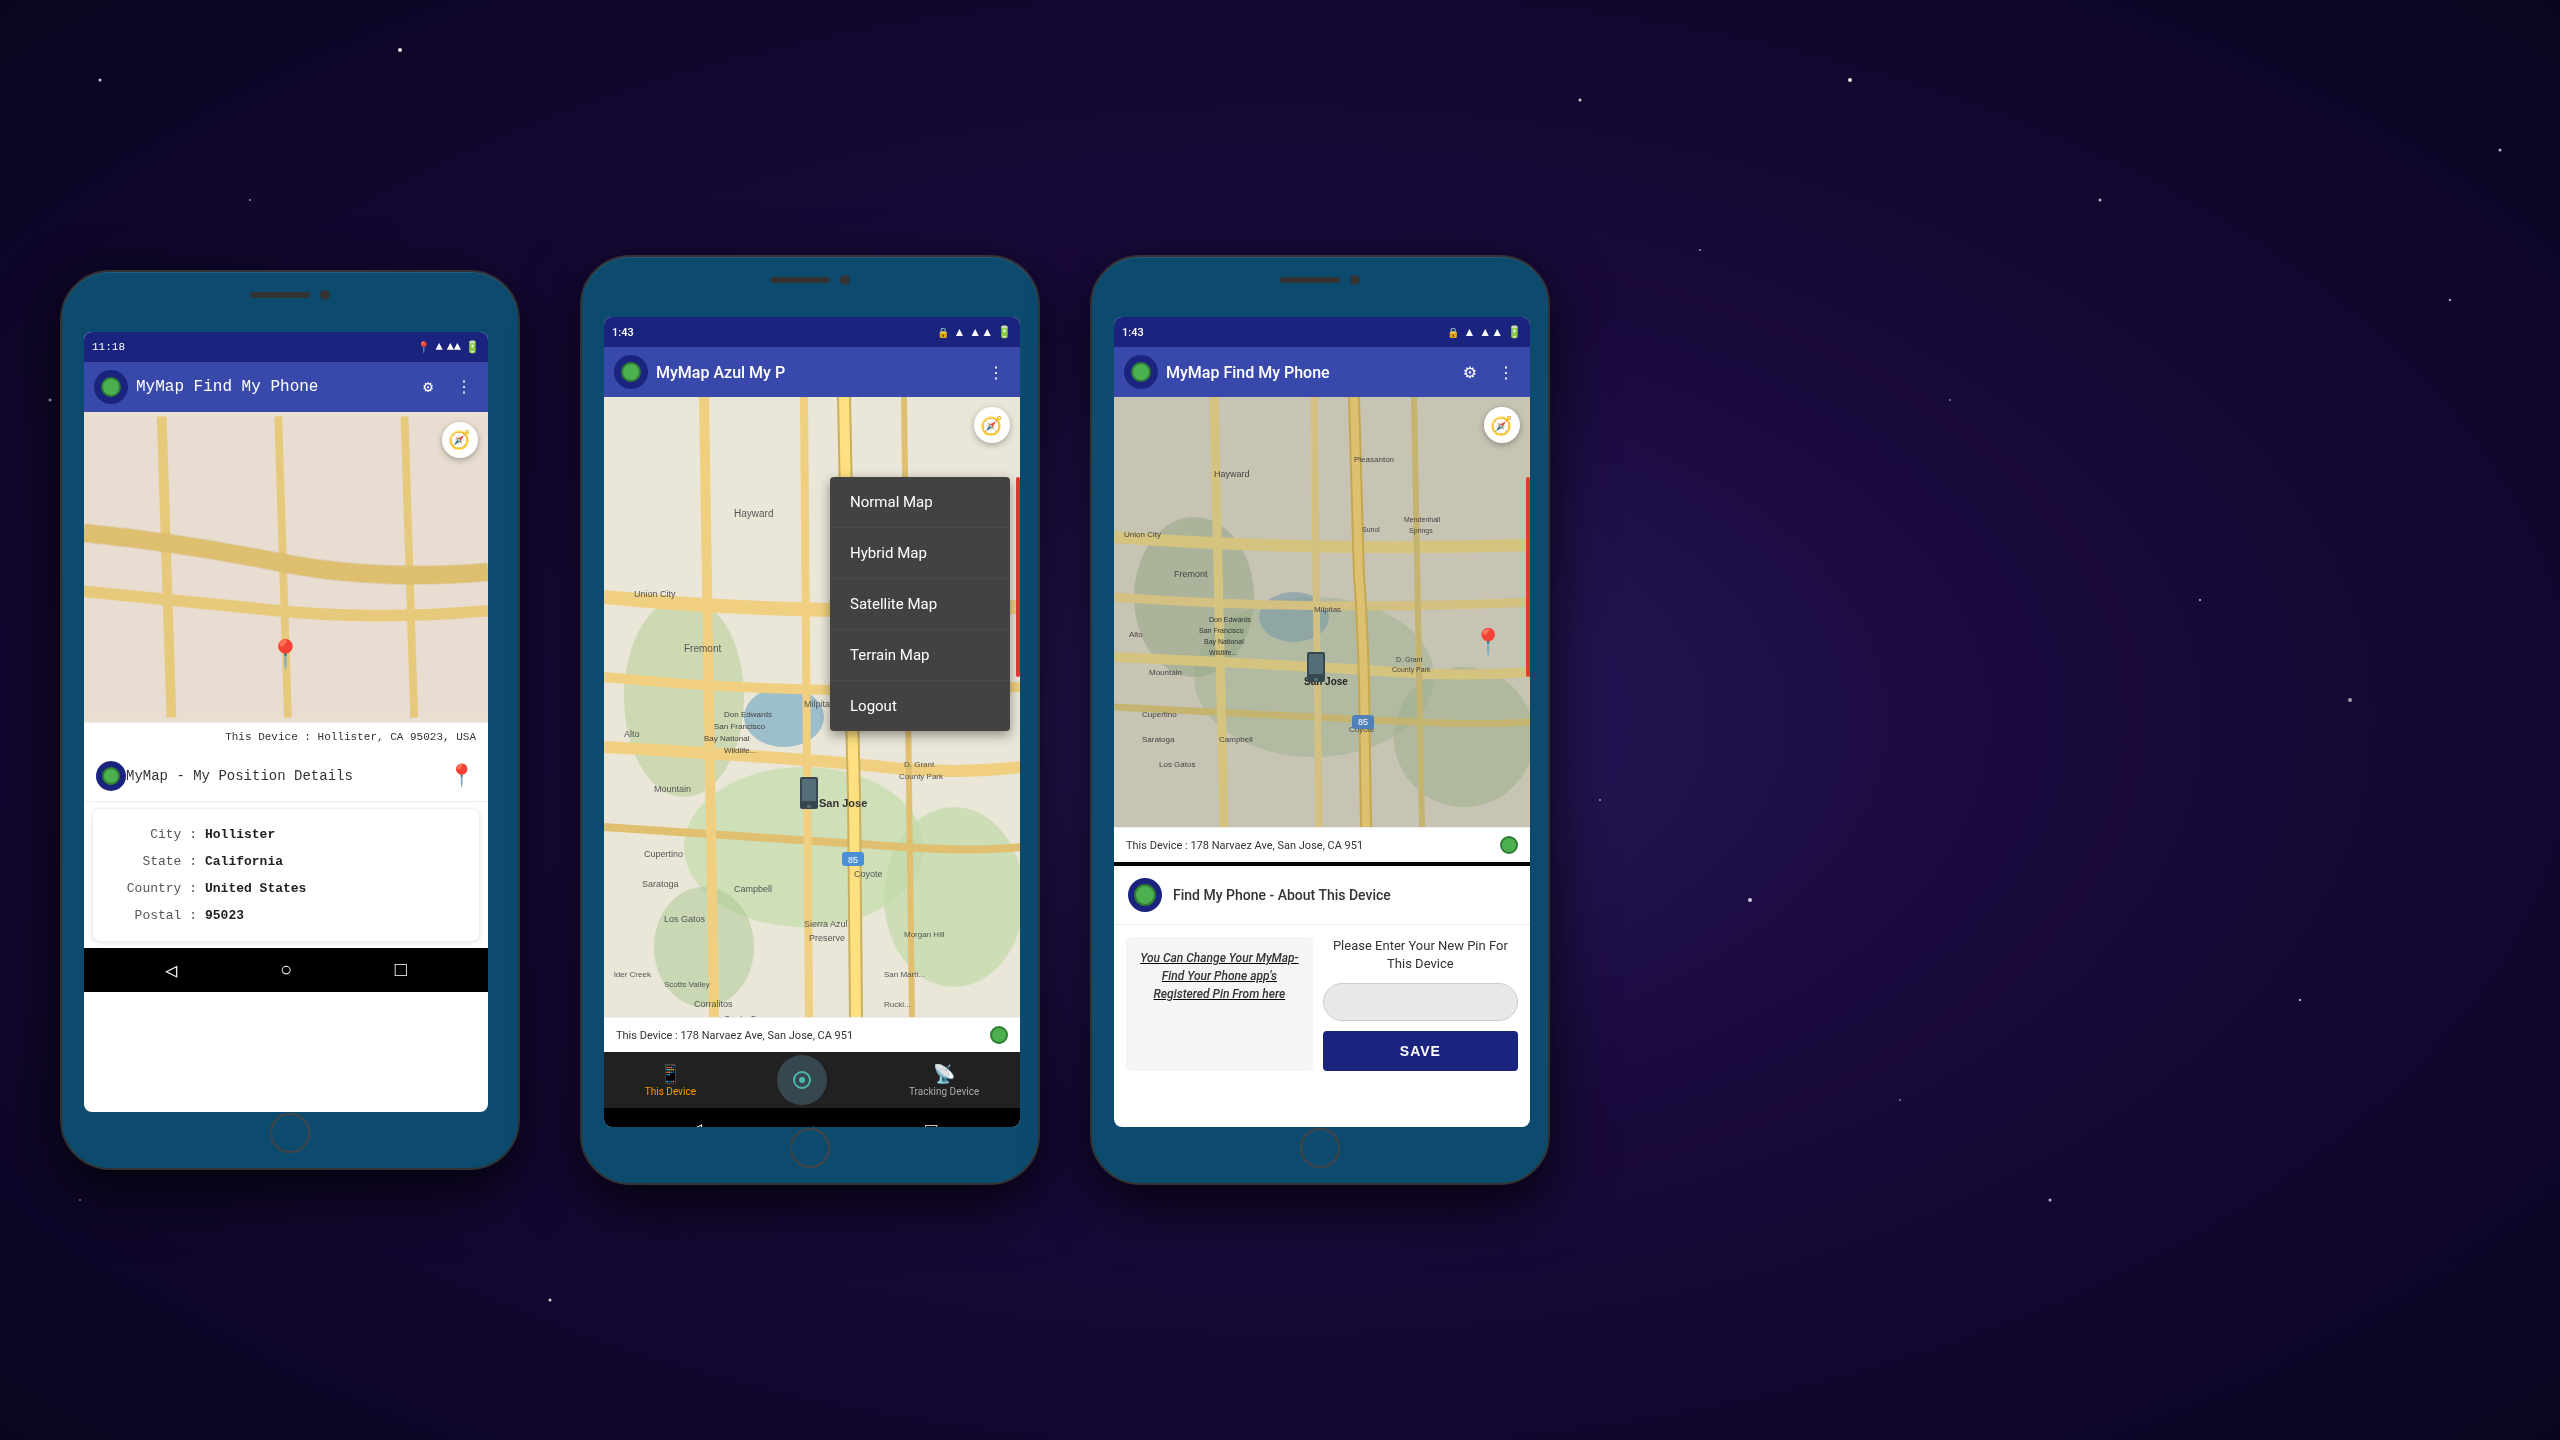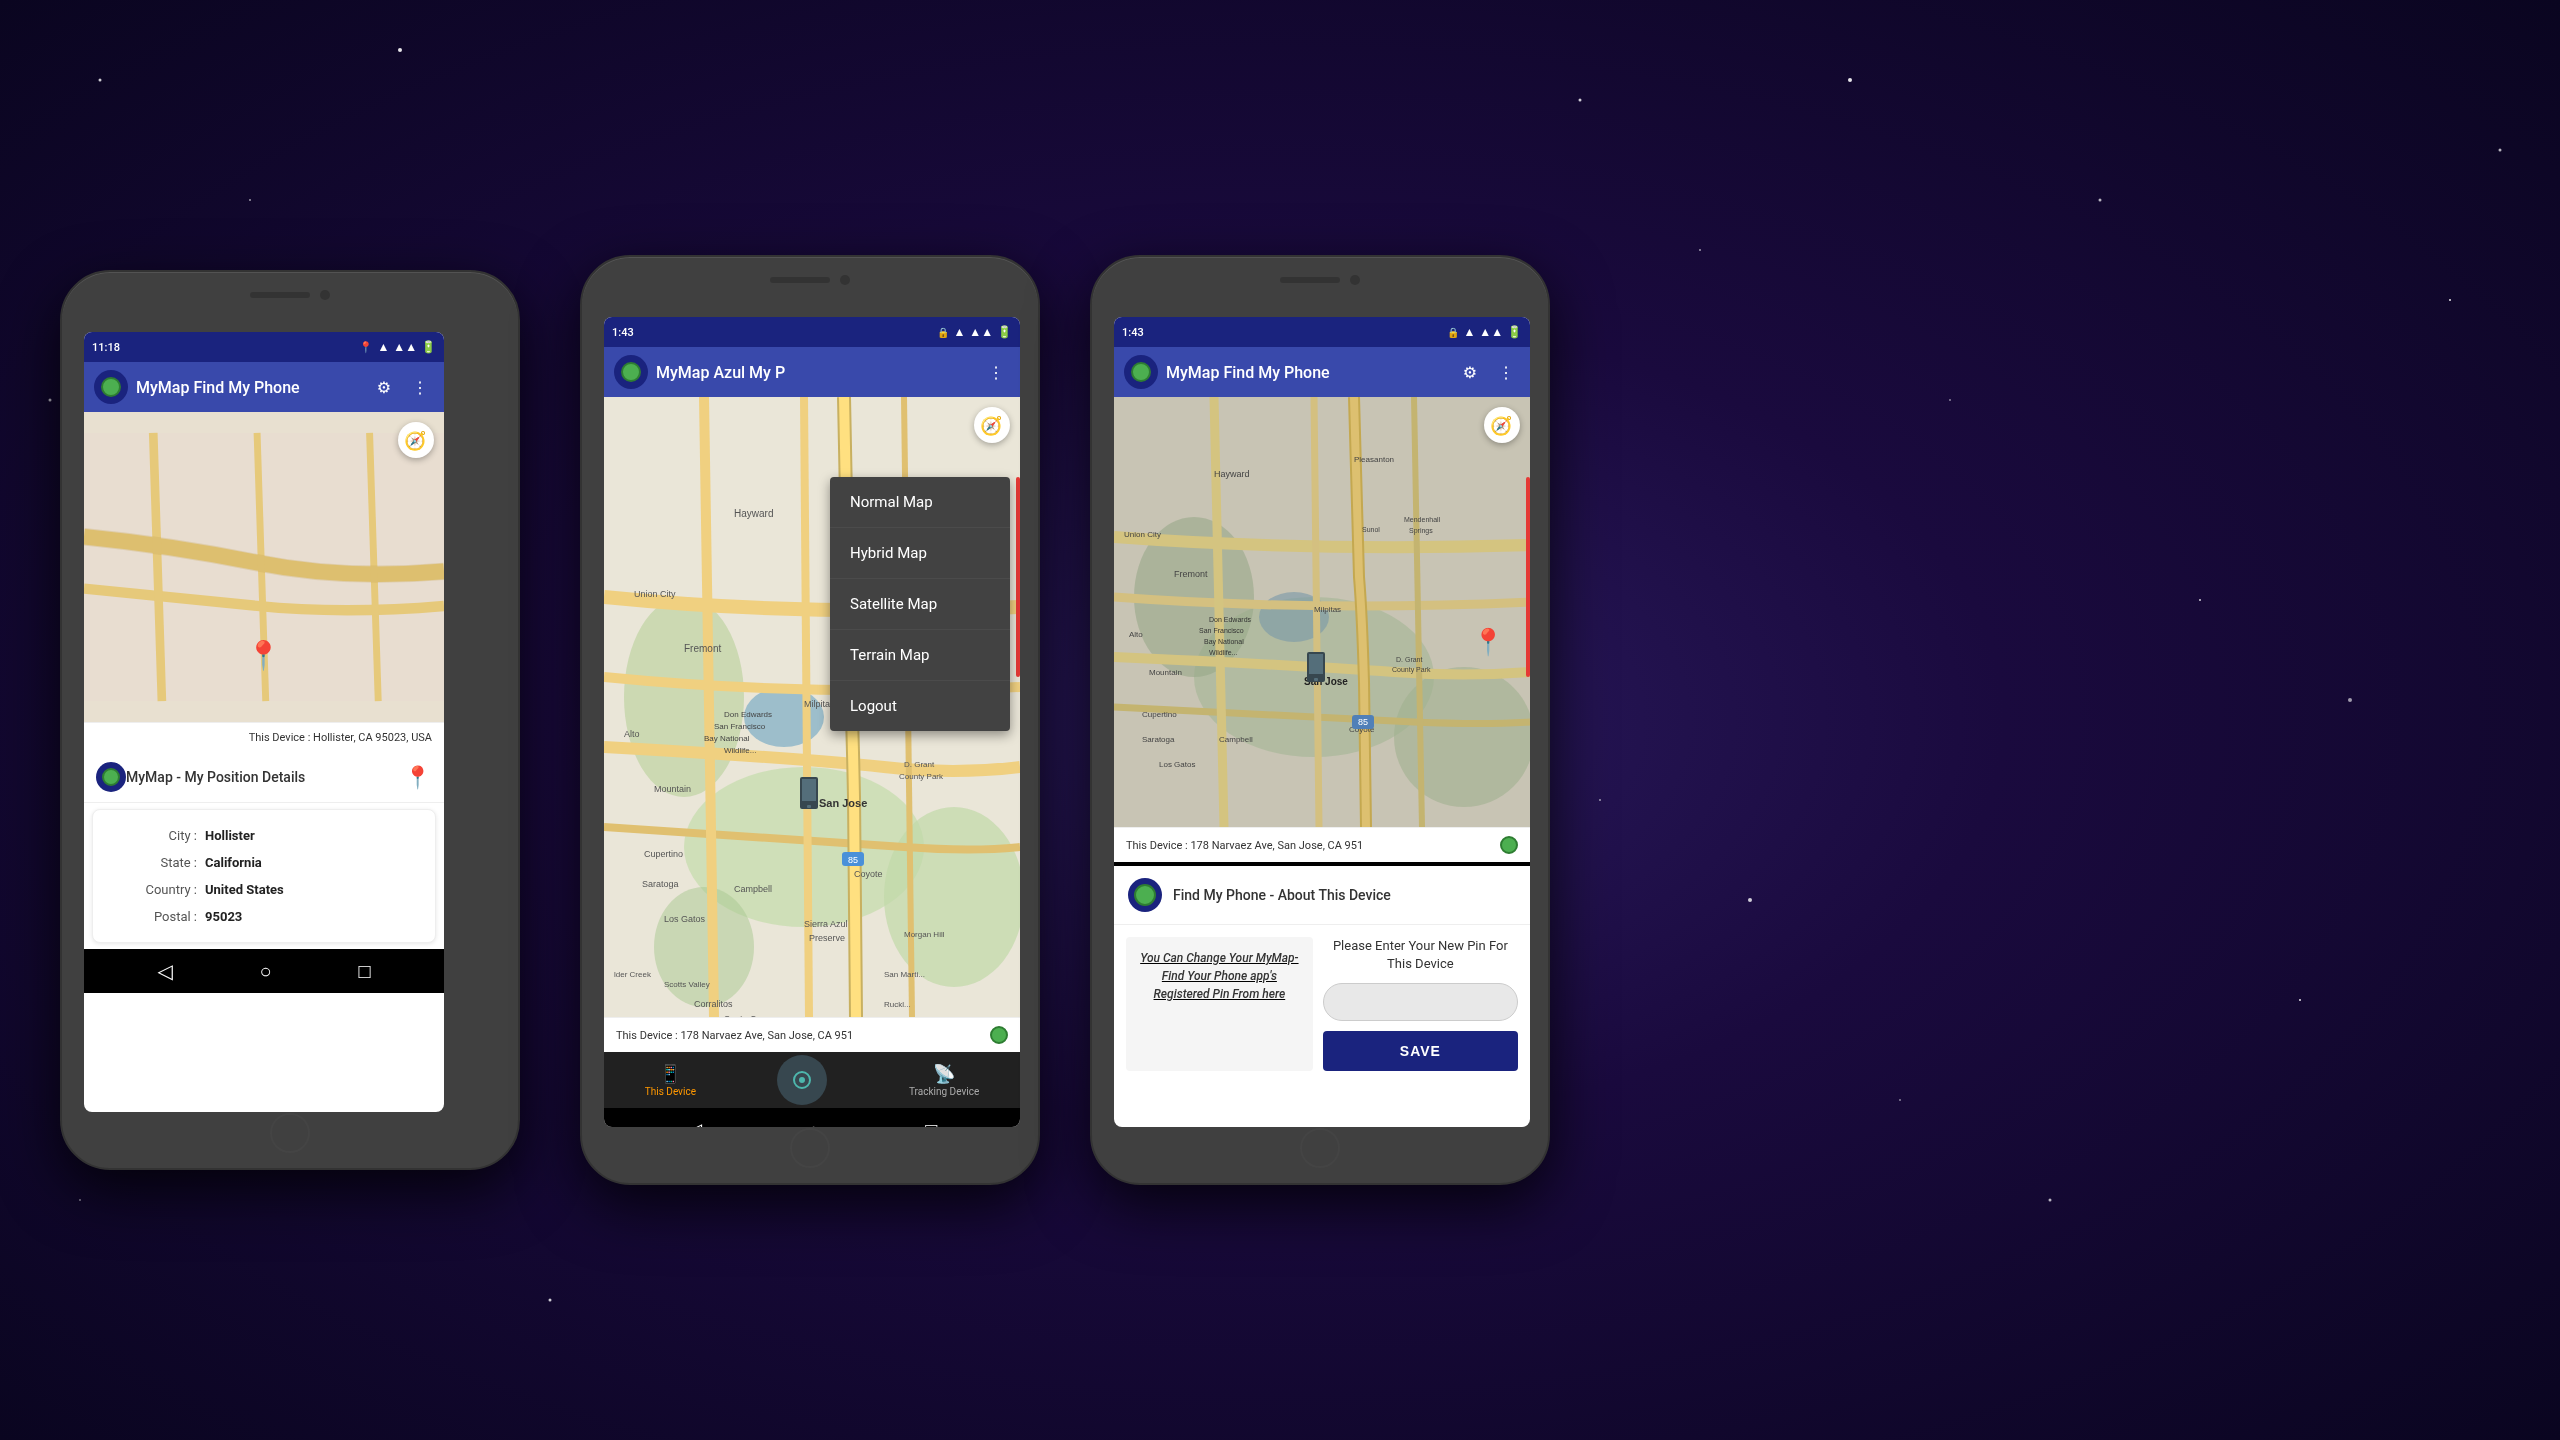"1:43" .phone { background: #404040 -> #0c4a6e }
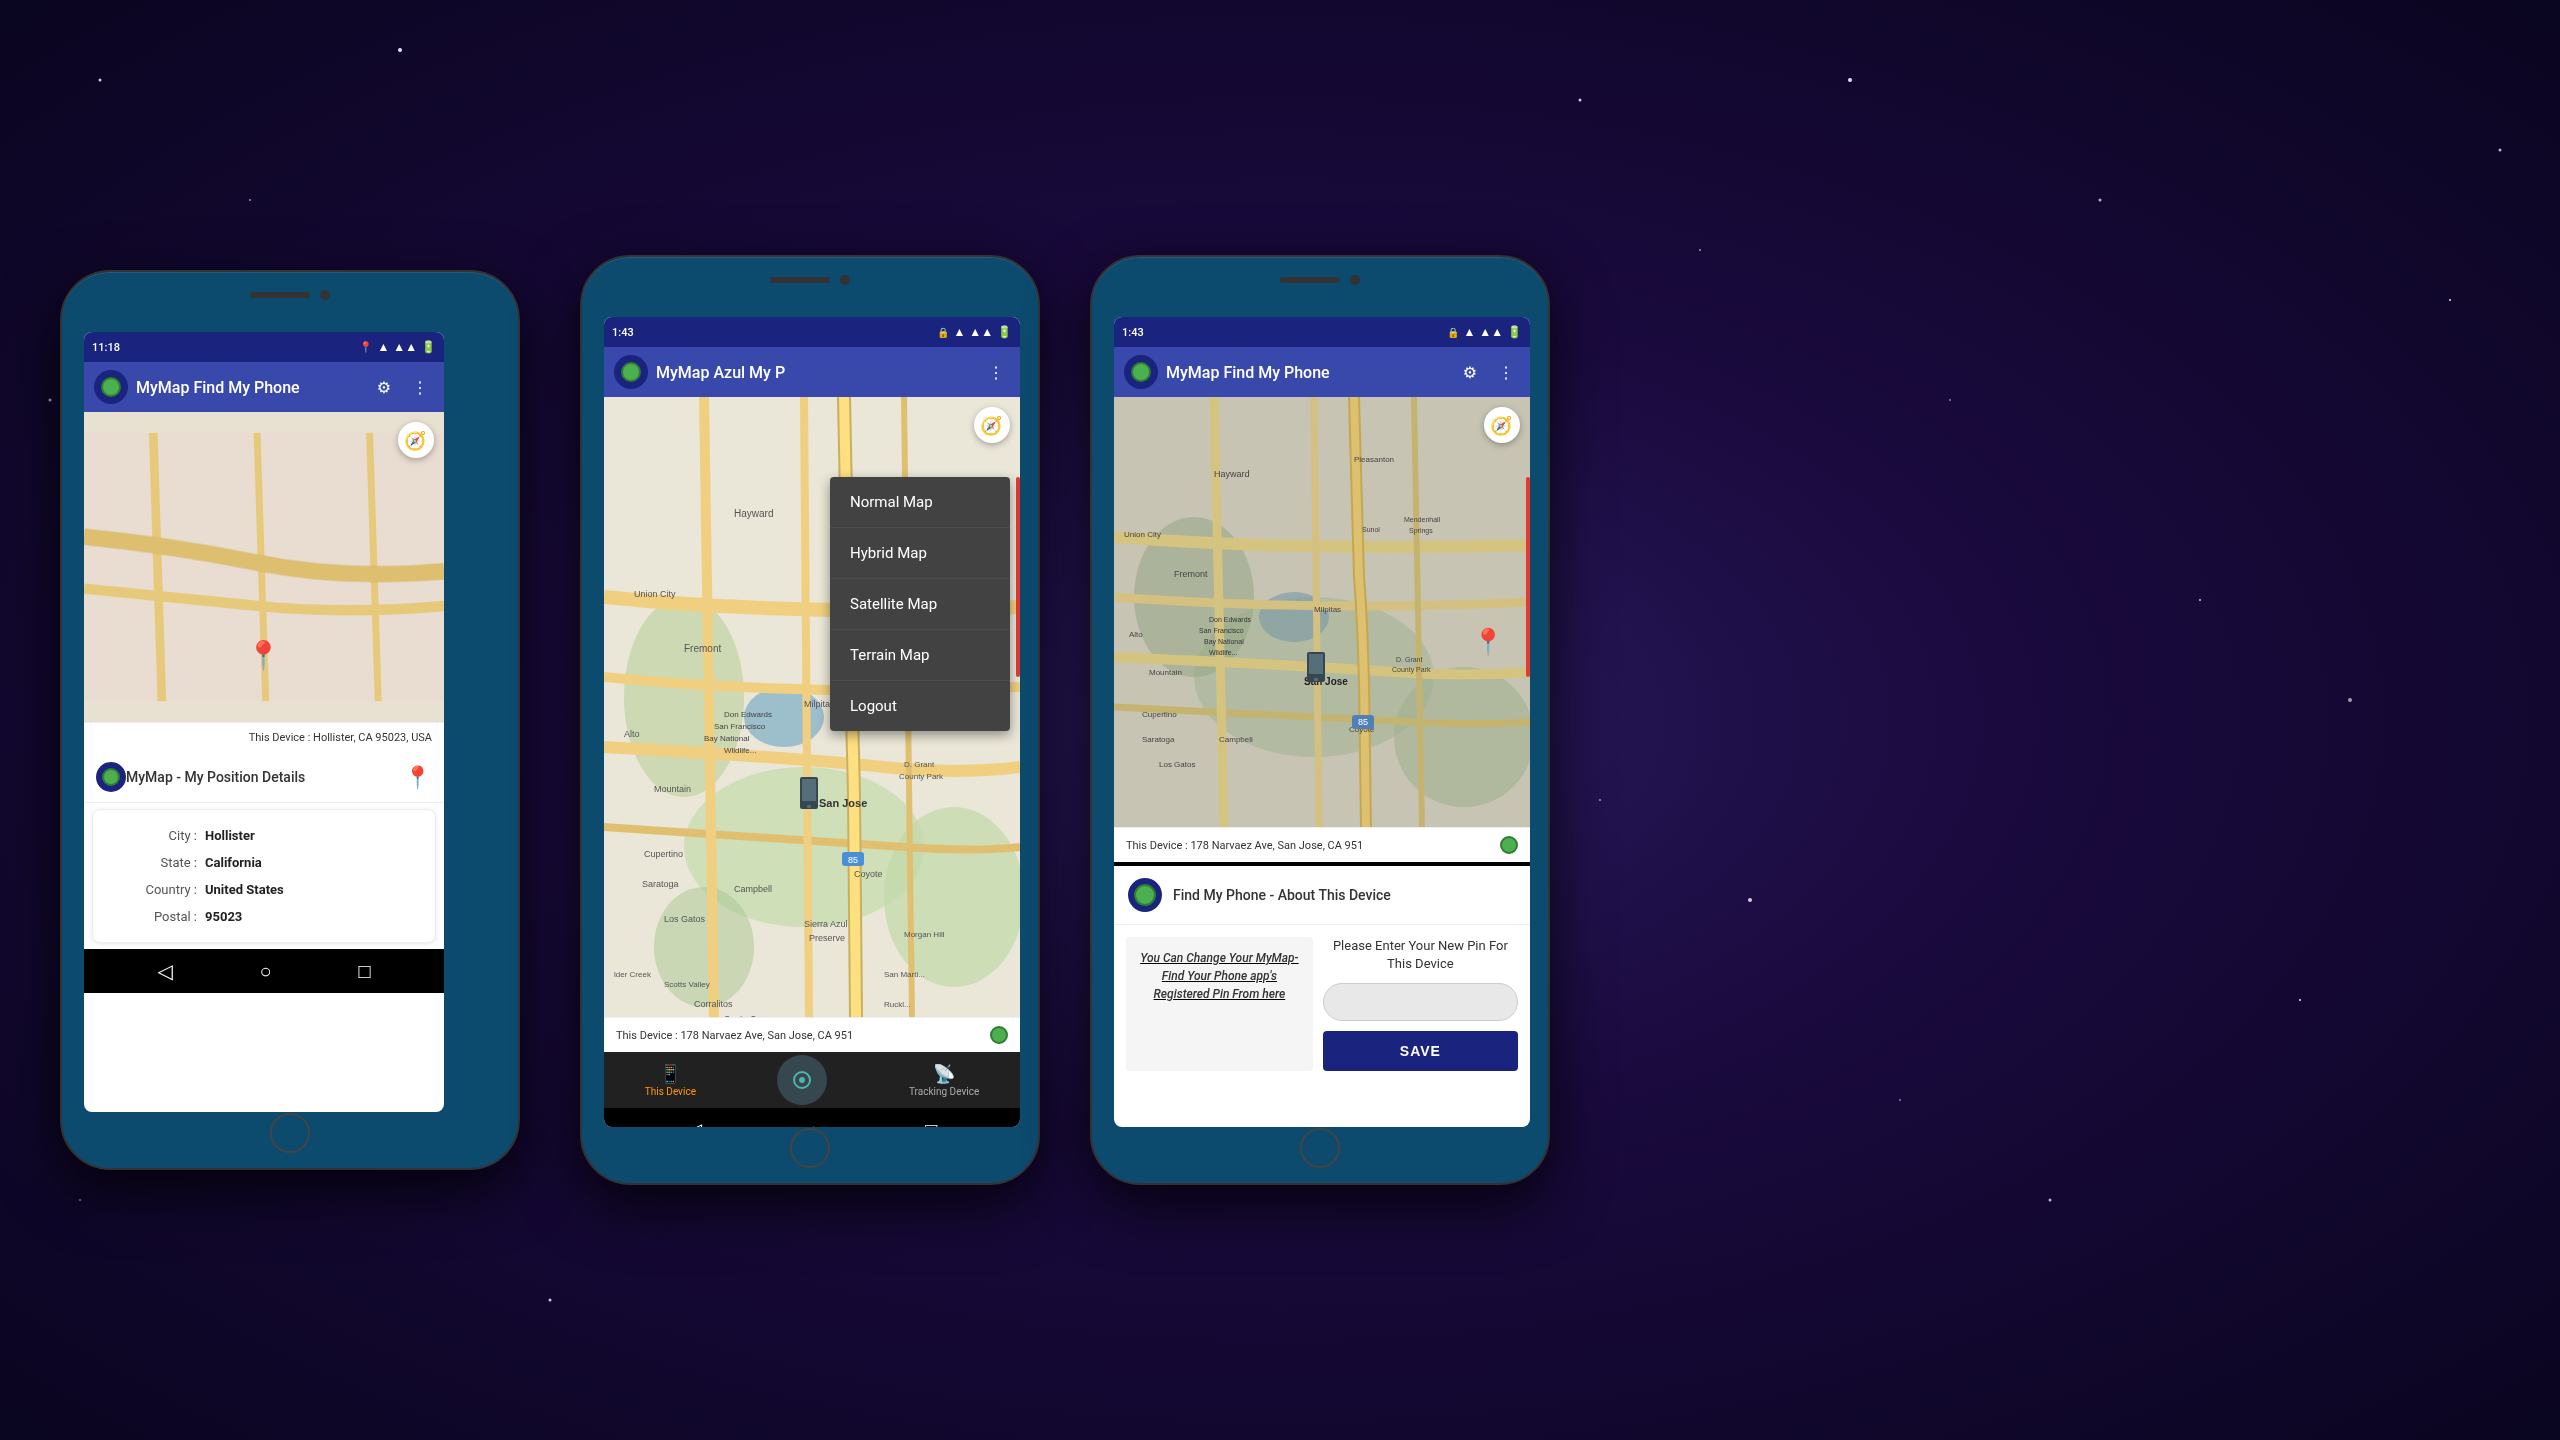"11:18" div.phone-screen { font-family: none -> Liberation Mono, monospace; width: 360px -> 404px }
